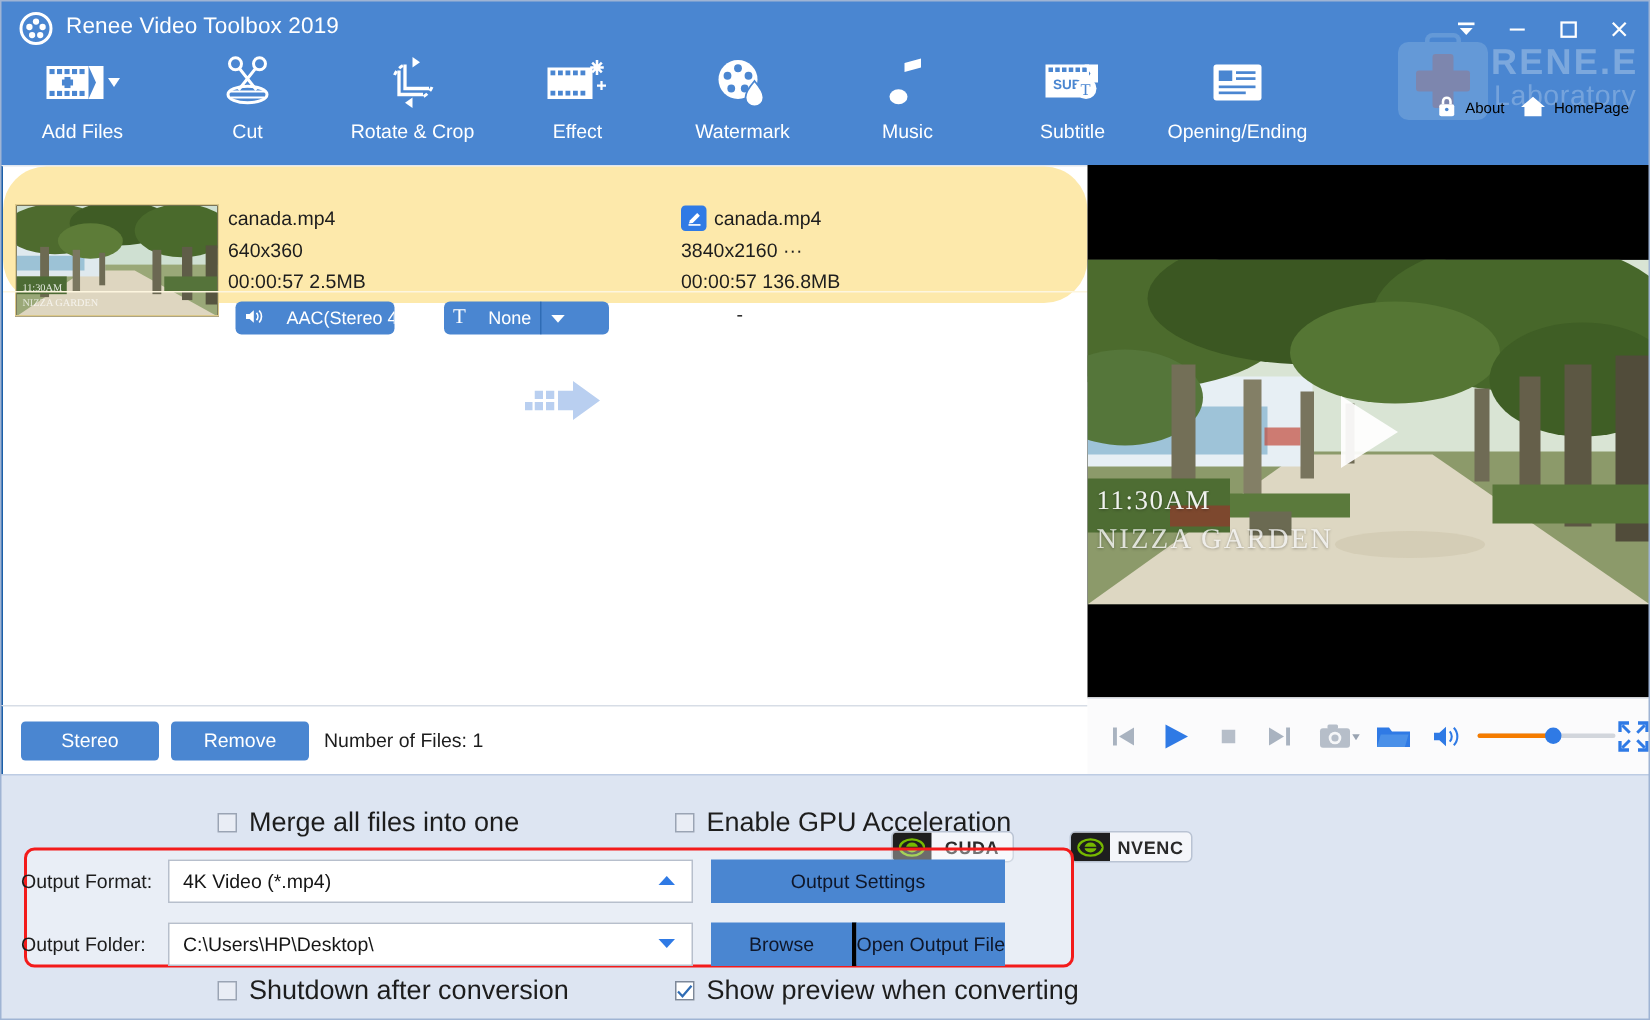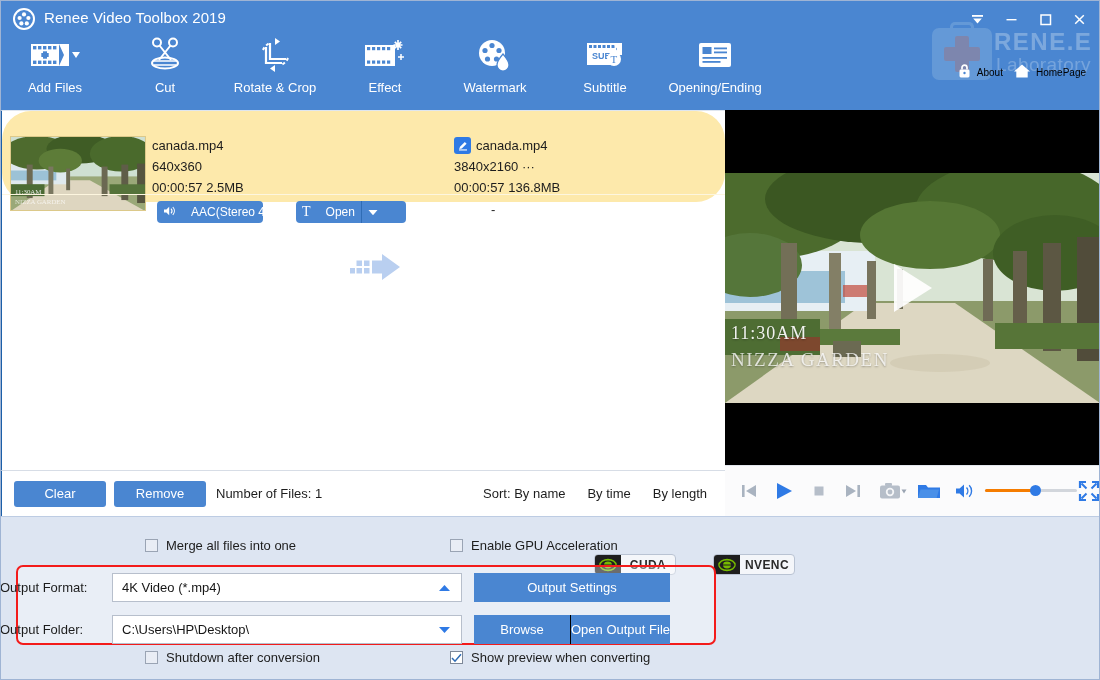"Music" div.tool { html: none -> <div> <span> <svg> <path></path> <ellipse></ellipse> </svg> </span> <span>Music</span> </div> }
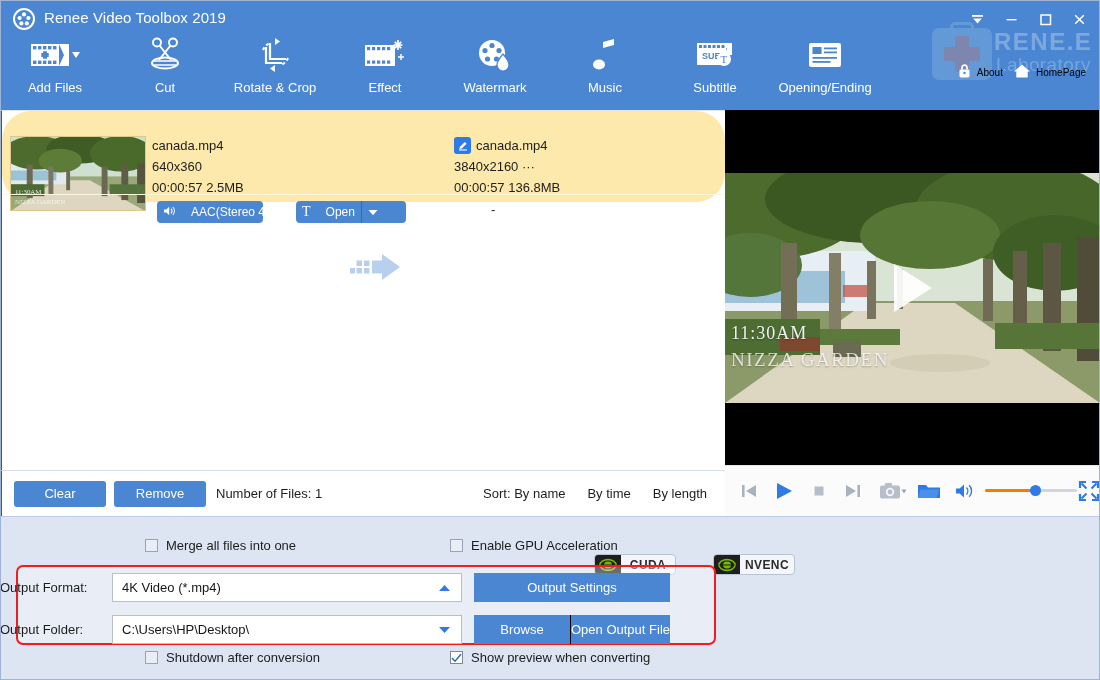"Open" span { text: Open -> None }
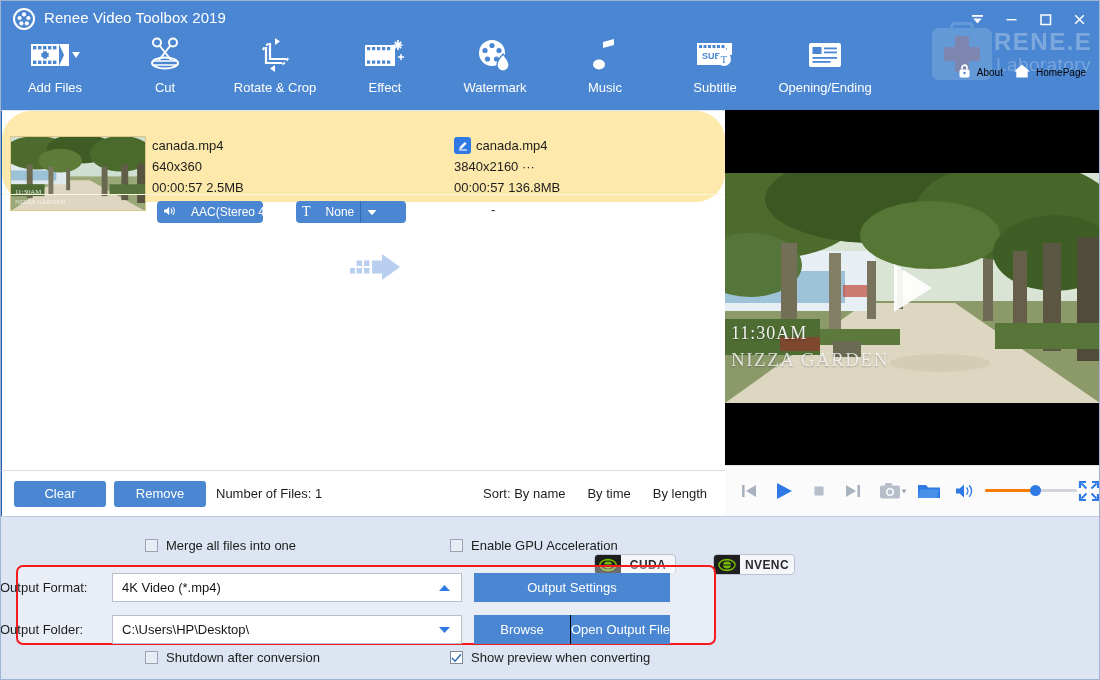"Clear" button.btn-blue { text: Clear -> Stereo }
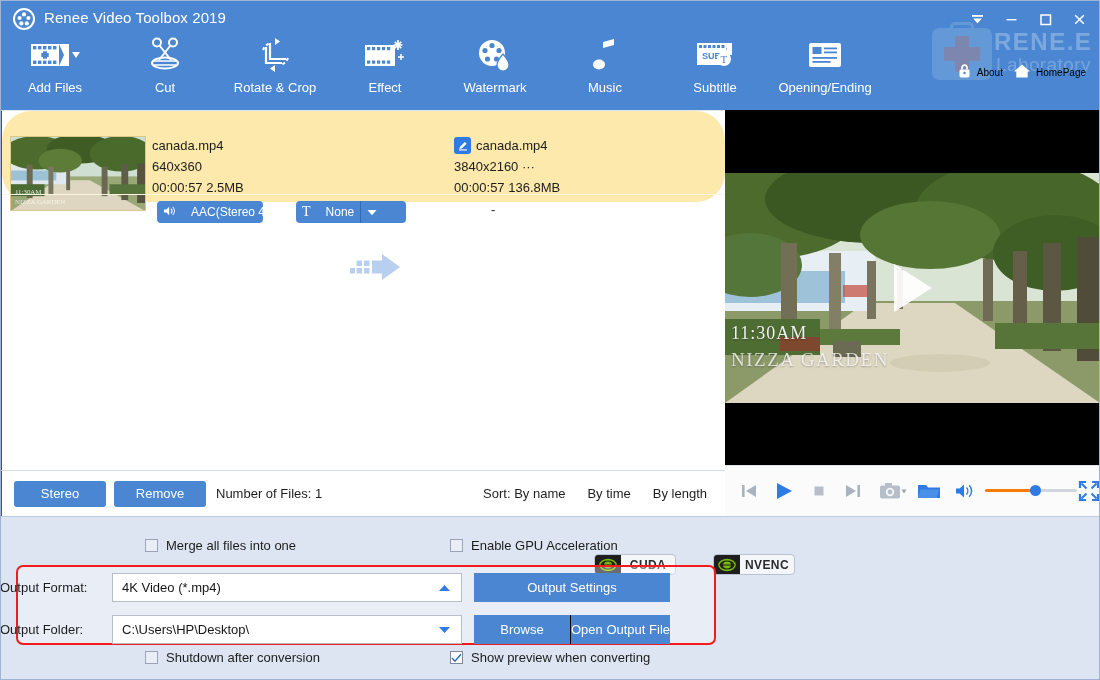"Sort: By name" div.sort-group { html: <div> <span>Sort: By name</span> <span>By time</span> <span>By length</span> </div> -> none }
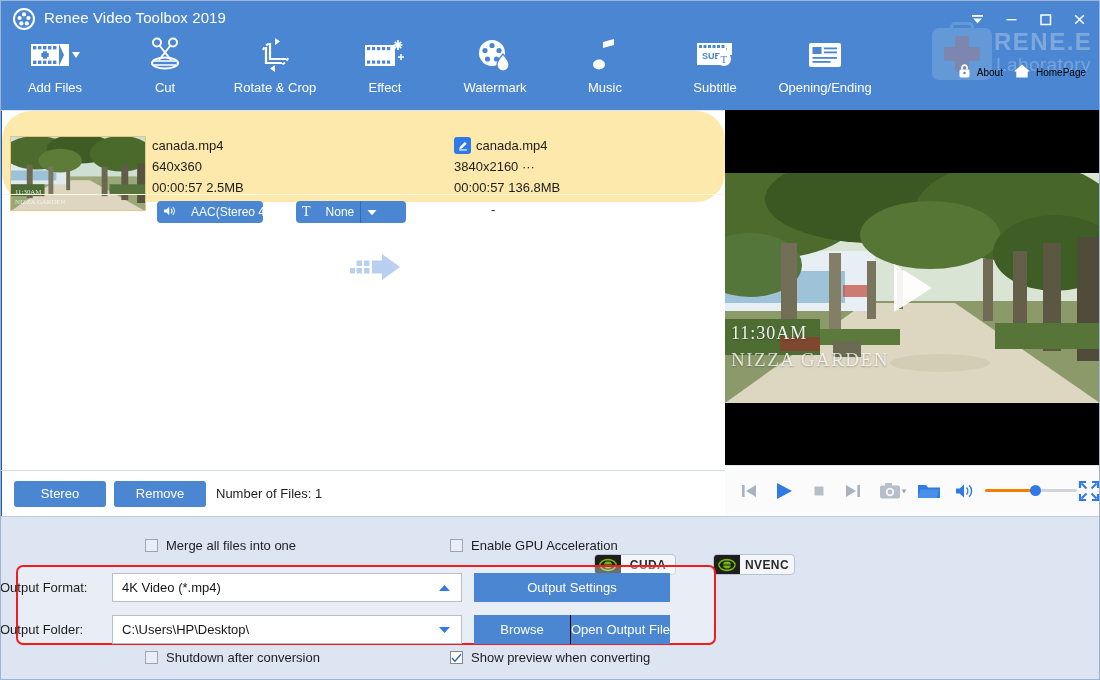"Merge all files into one" .chk { font-size: 13px -> 18px }
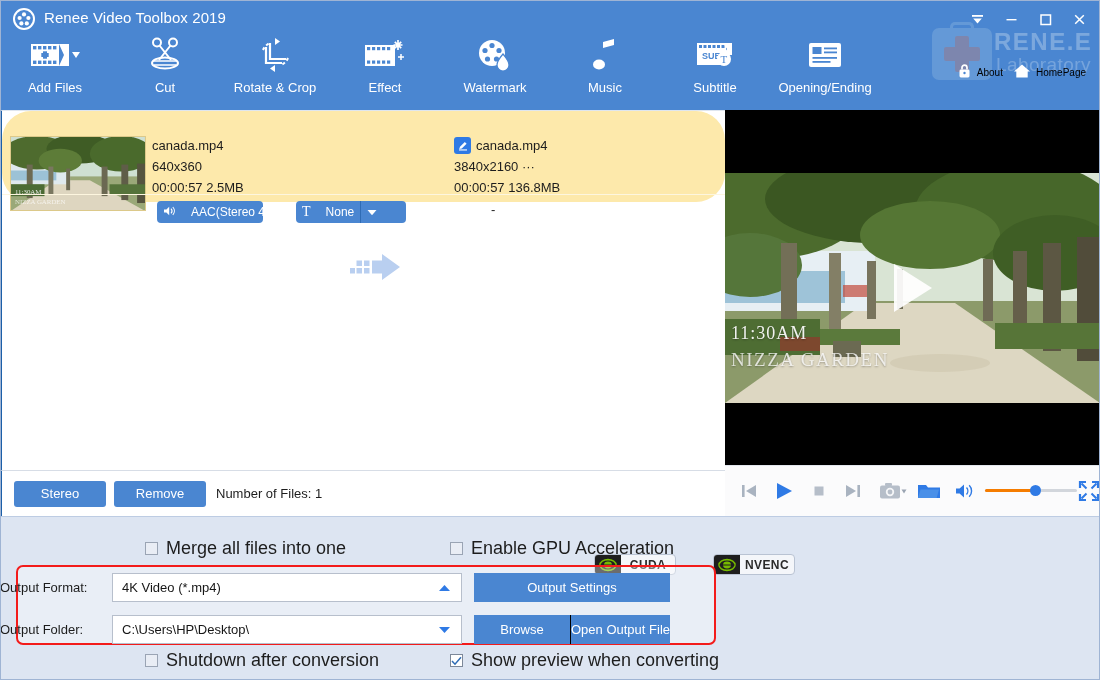"Output Format:" .out-label { padding-left: none -> 14px }
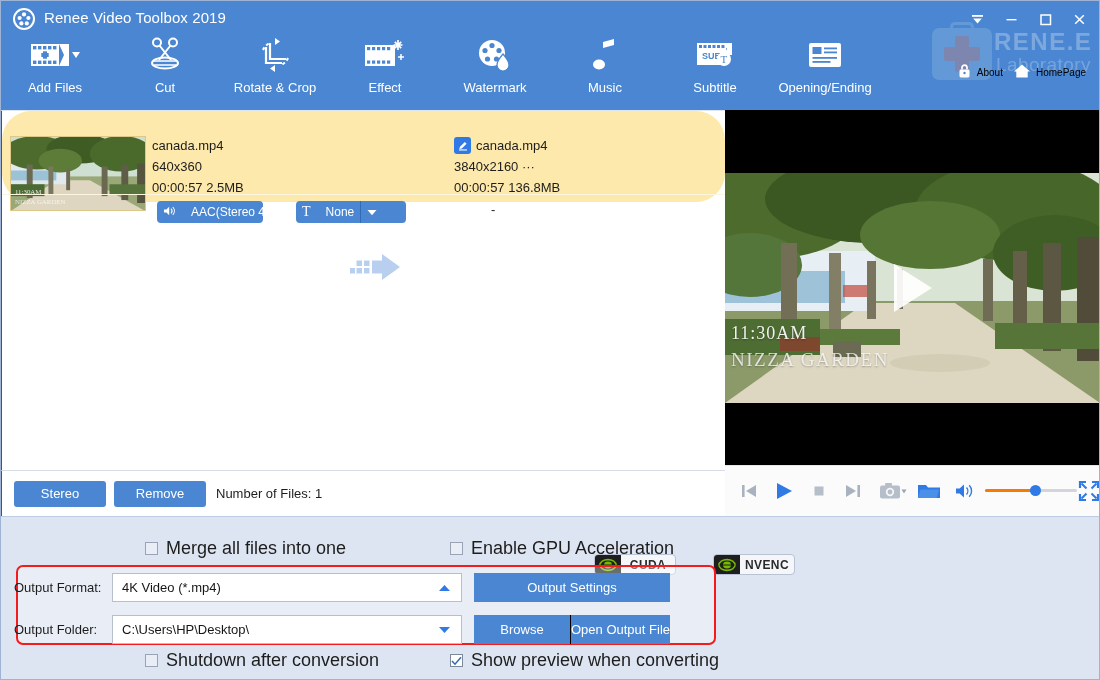"Output Settings" .out-btn { color: #ffffff -> #0f172a }
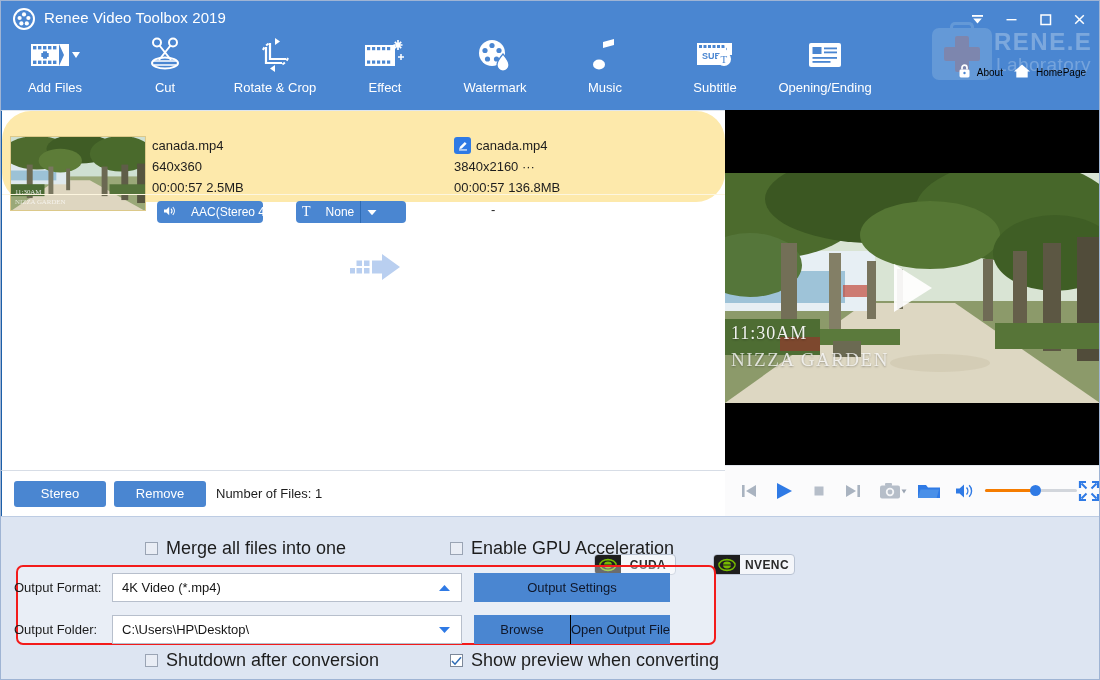"Browse" button.out-btn { border-right: 1px solid #000000 -> 3px solid #000000 }
